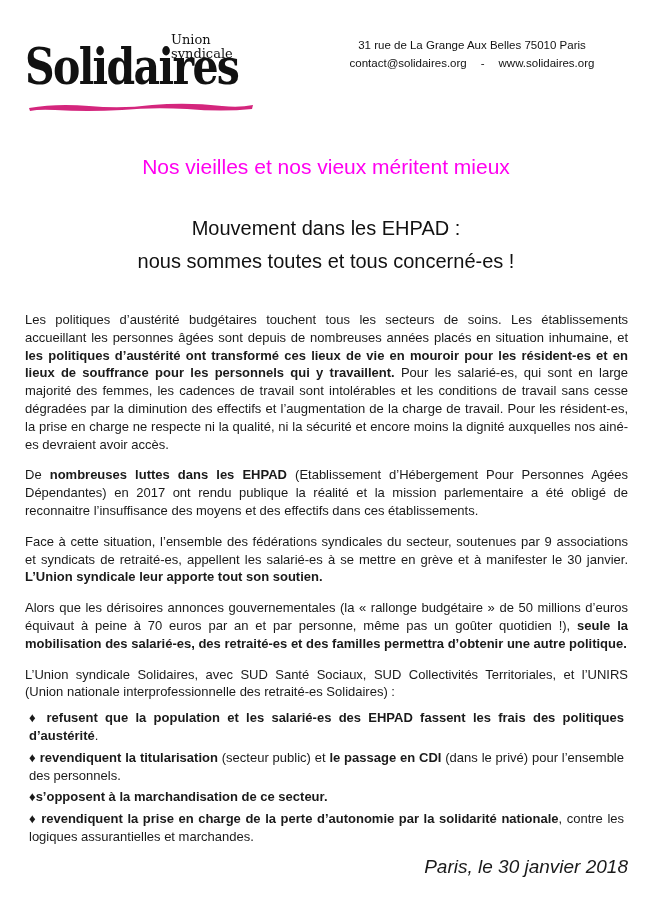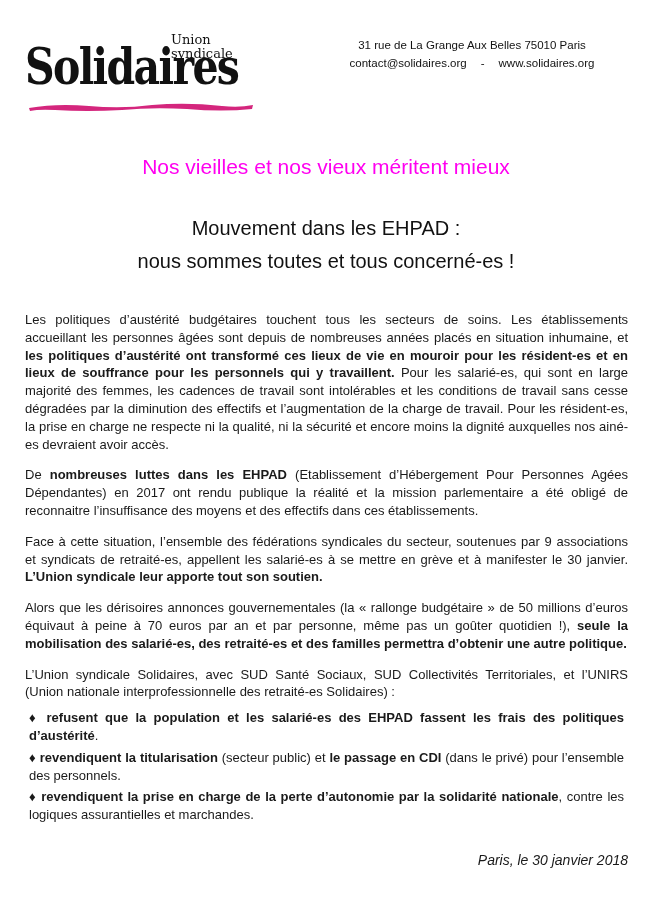"♦s’opposent à la marchandisation de" p.bullet { html: none -> <p><span>♦s’opposent à la marchandisation de ce secteur.</span></p> }
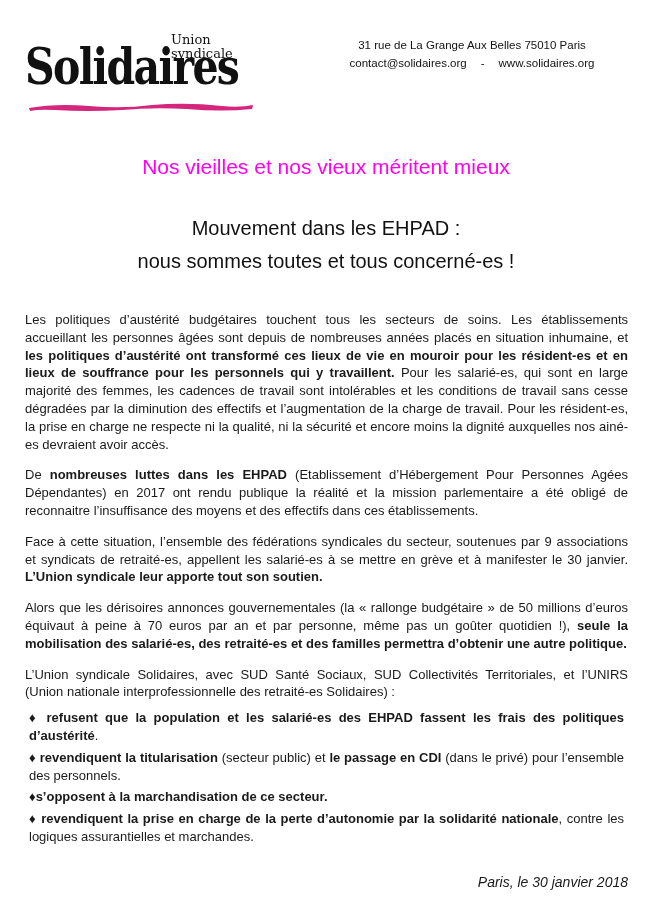"Paris, le 30 janvier 2018" .dateline { font-size: 14px -> 19px; margin-top: 28px -> 12px }
